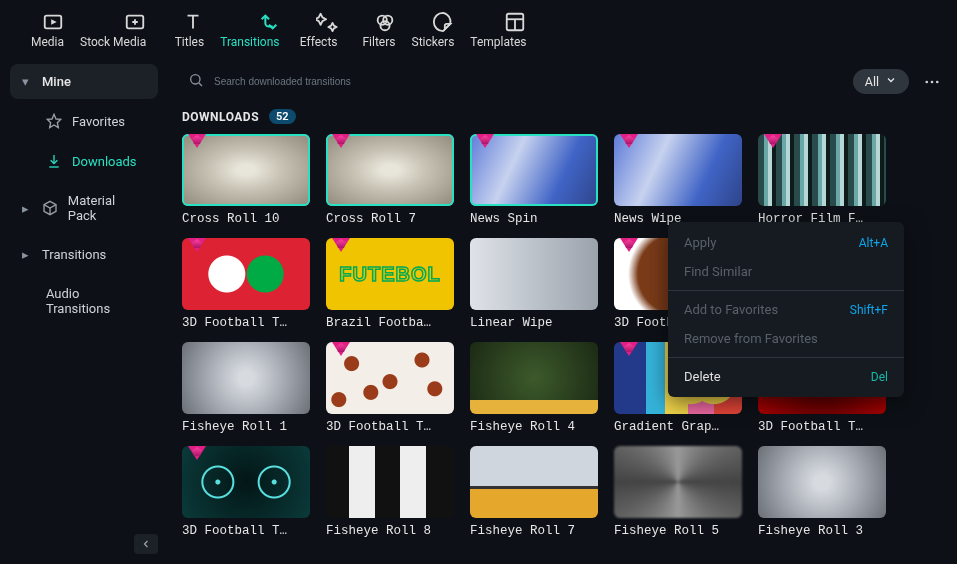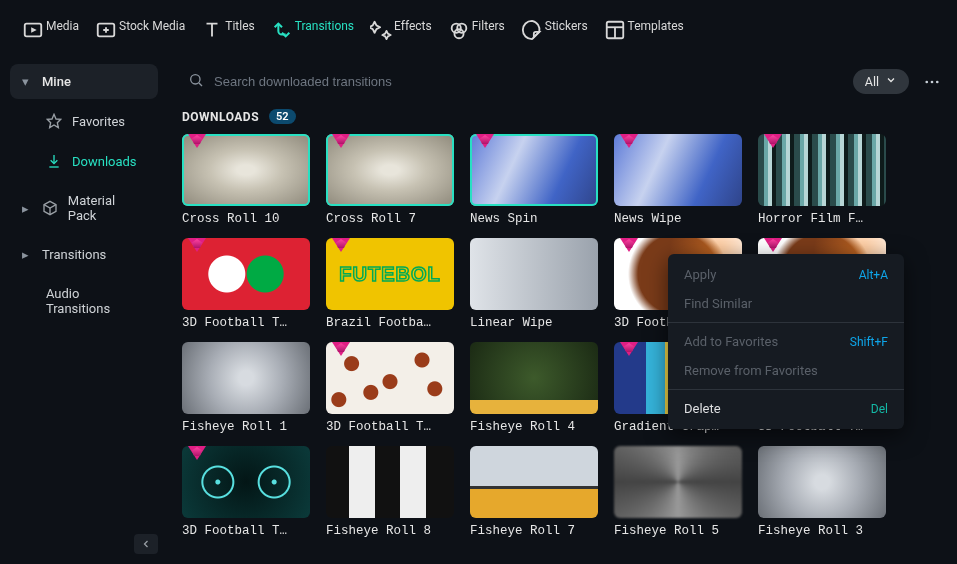"Media" .topitem { align-items: flex-start -> flex-end; flex-direction: row -> column }
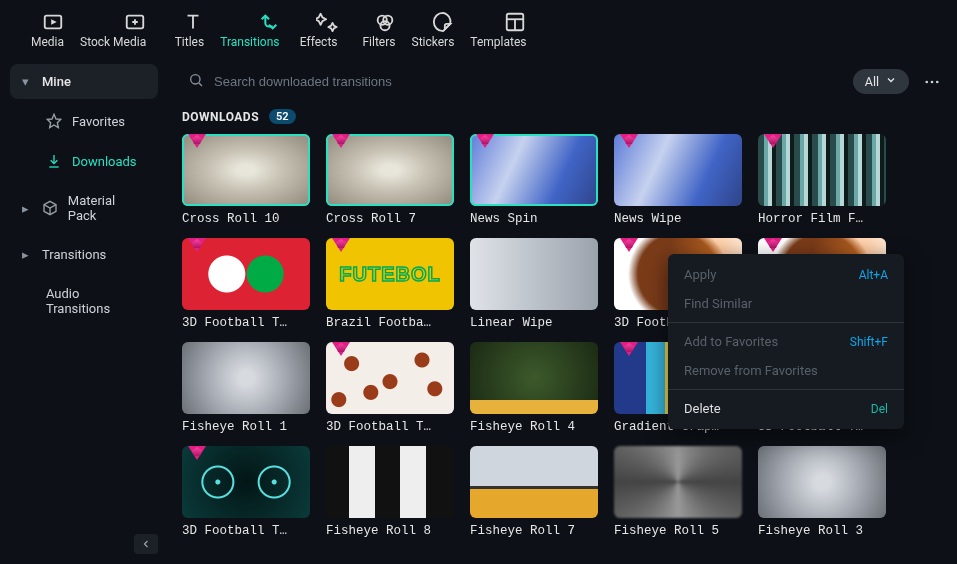"Search downloaded transitions" .searchwrap input { font-size: 13px -> 10px }
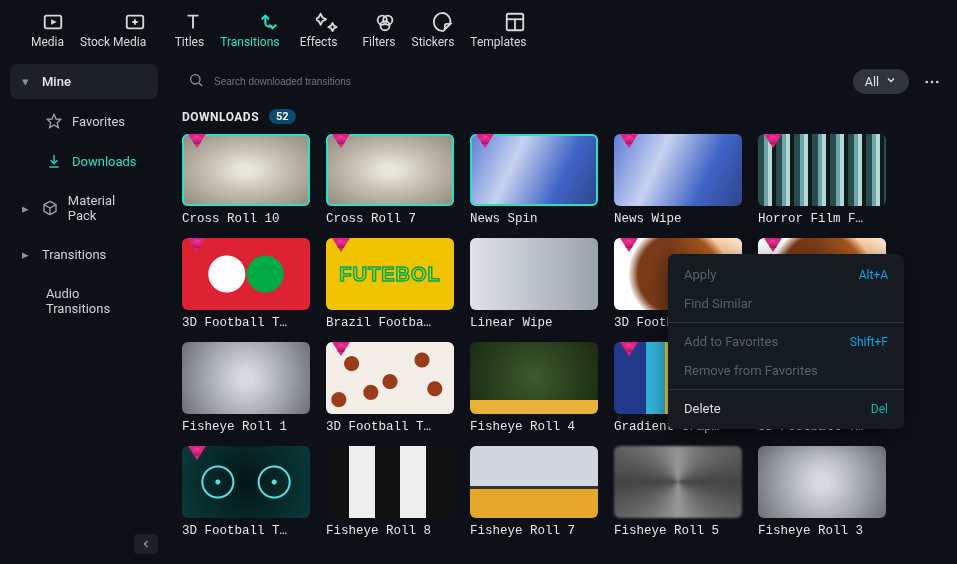"Apply" .ctxmenu { top: 196px -> 164px }
